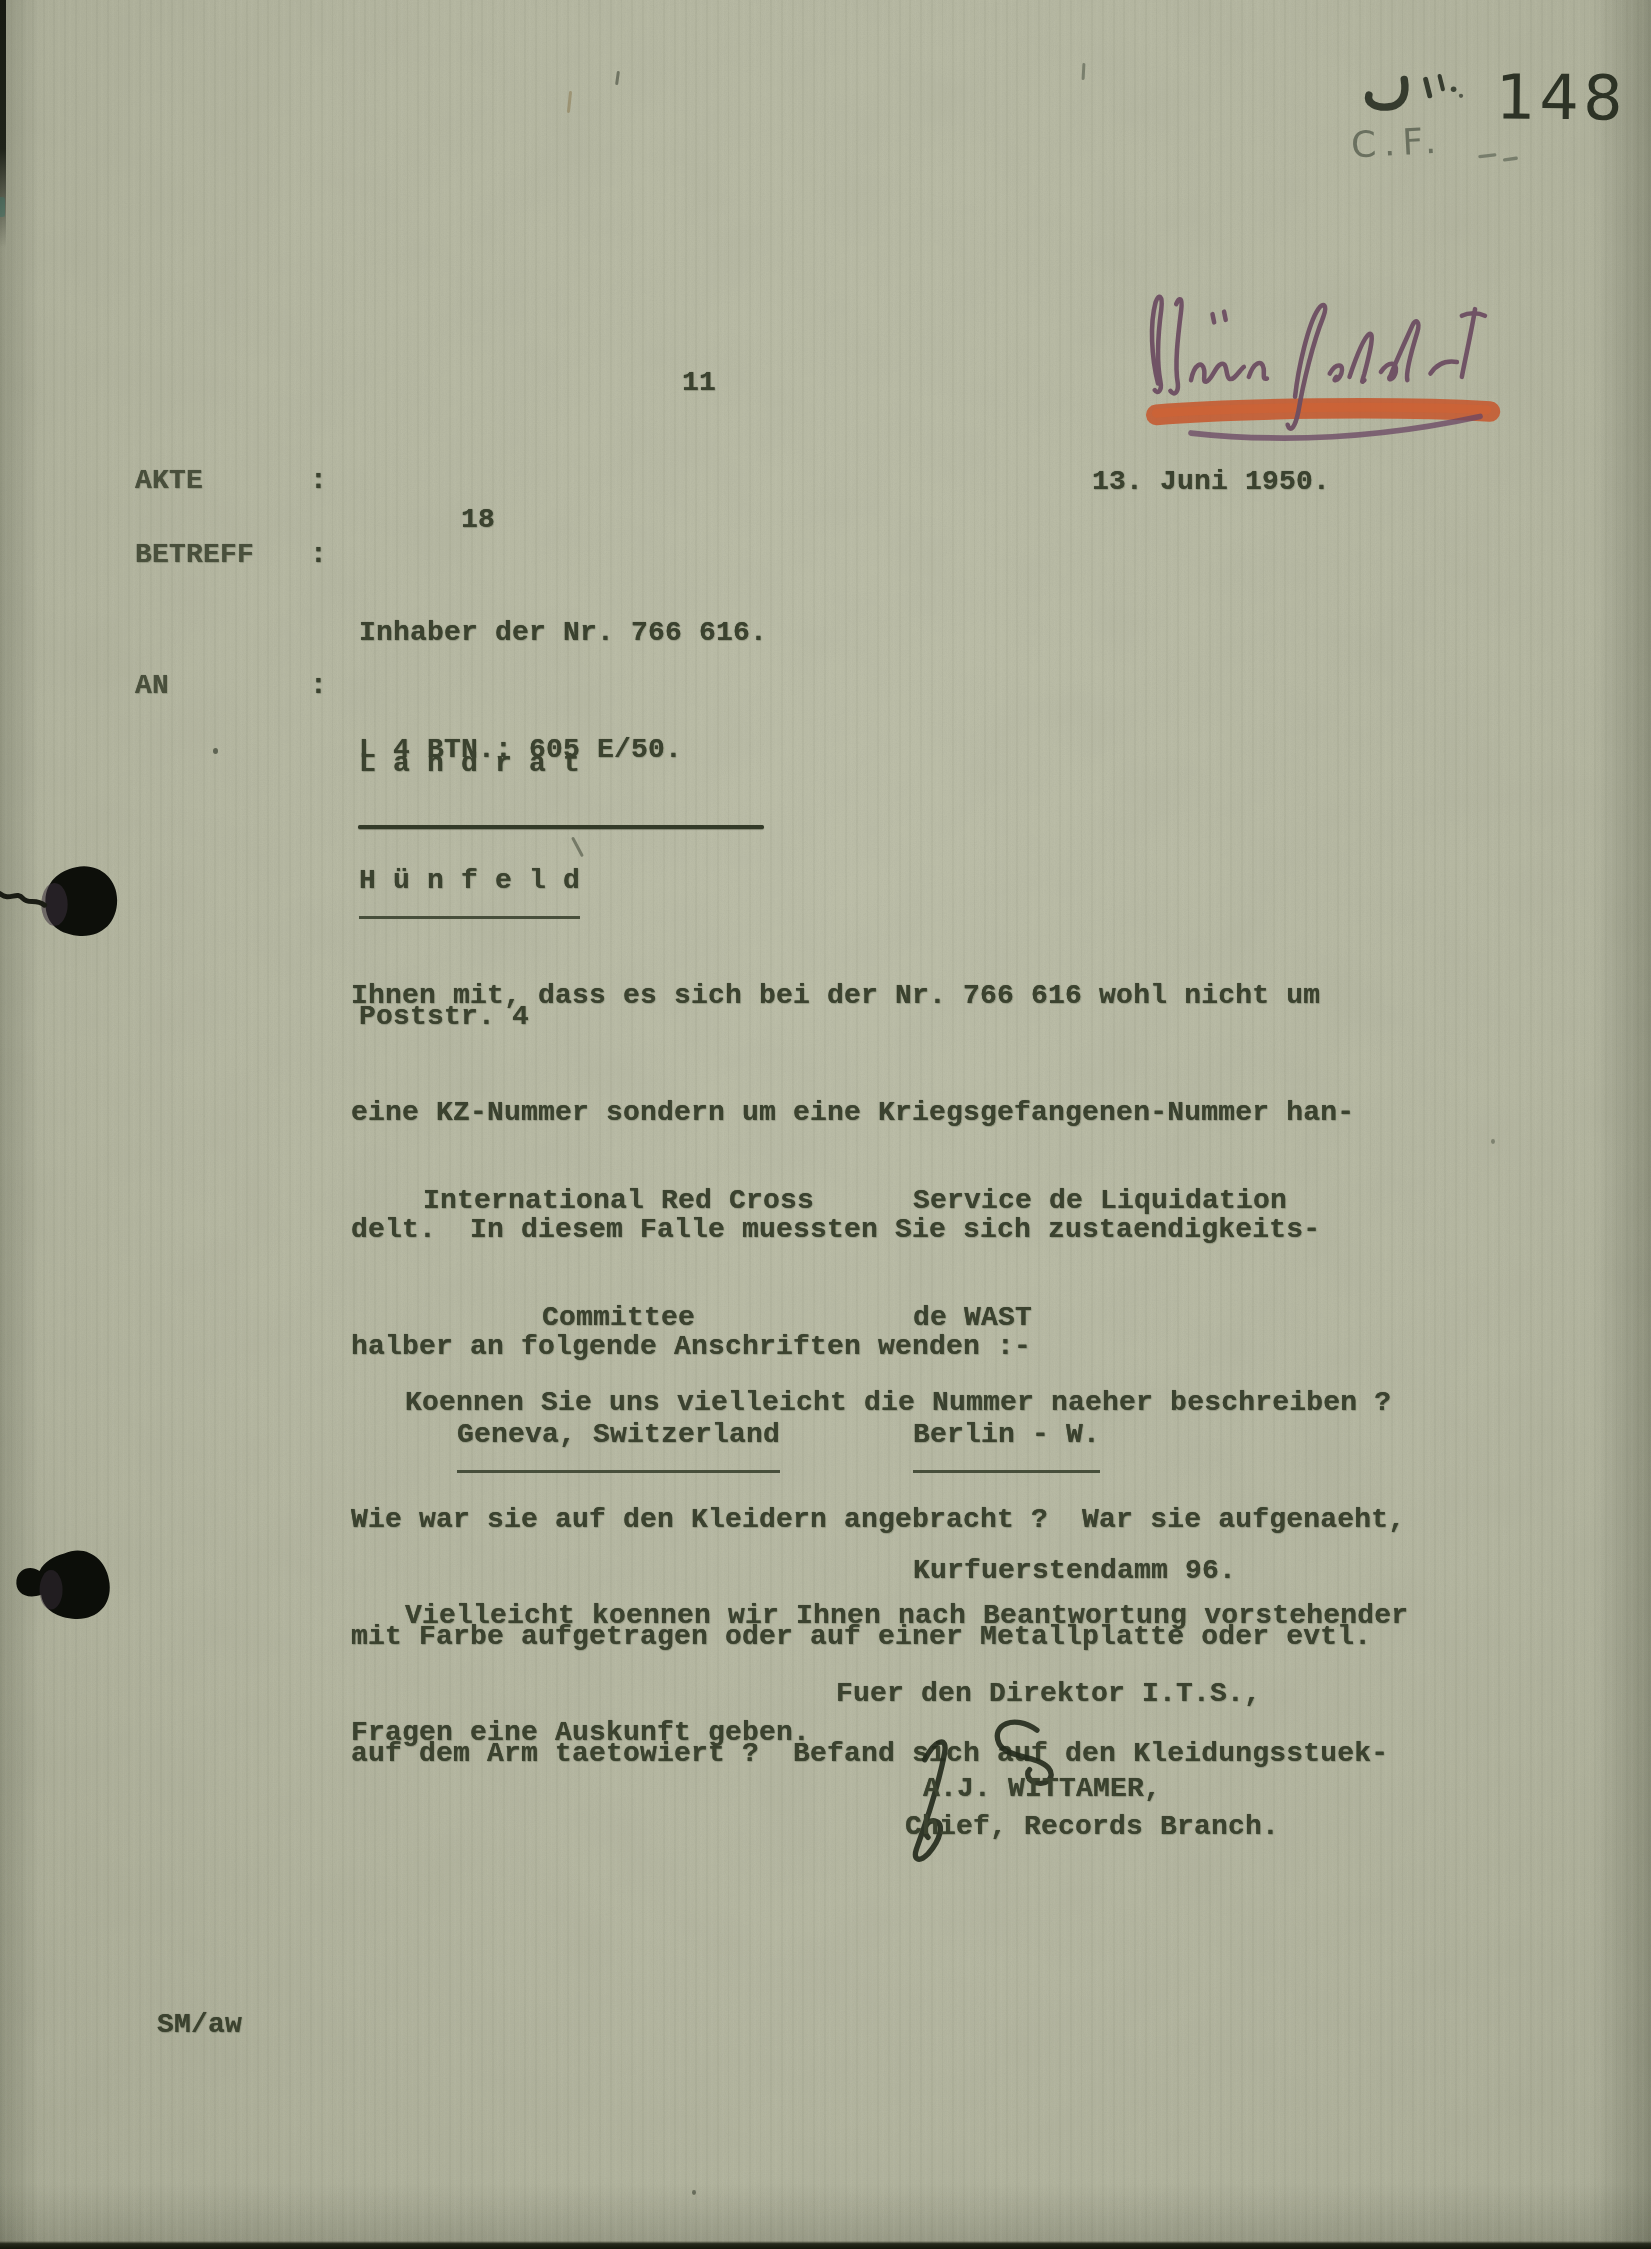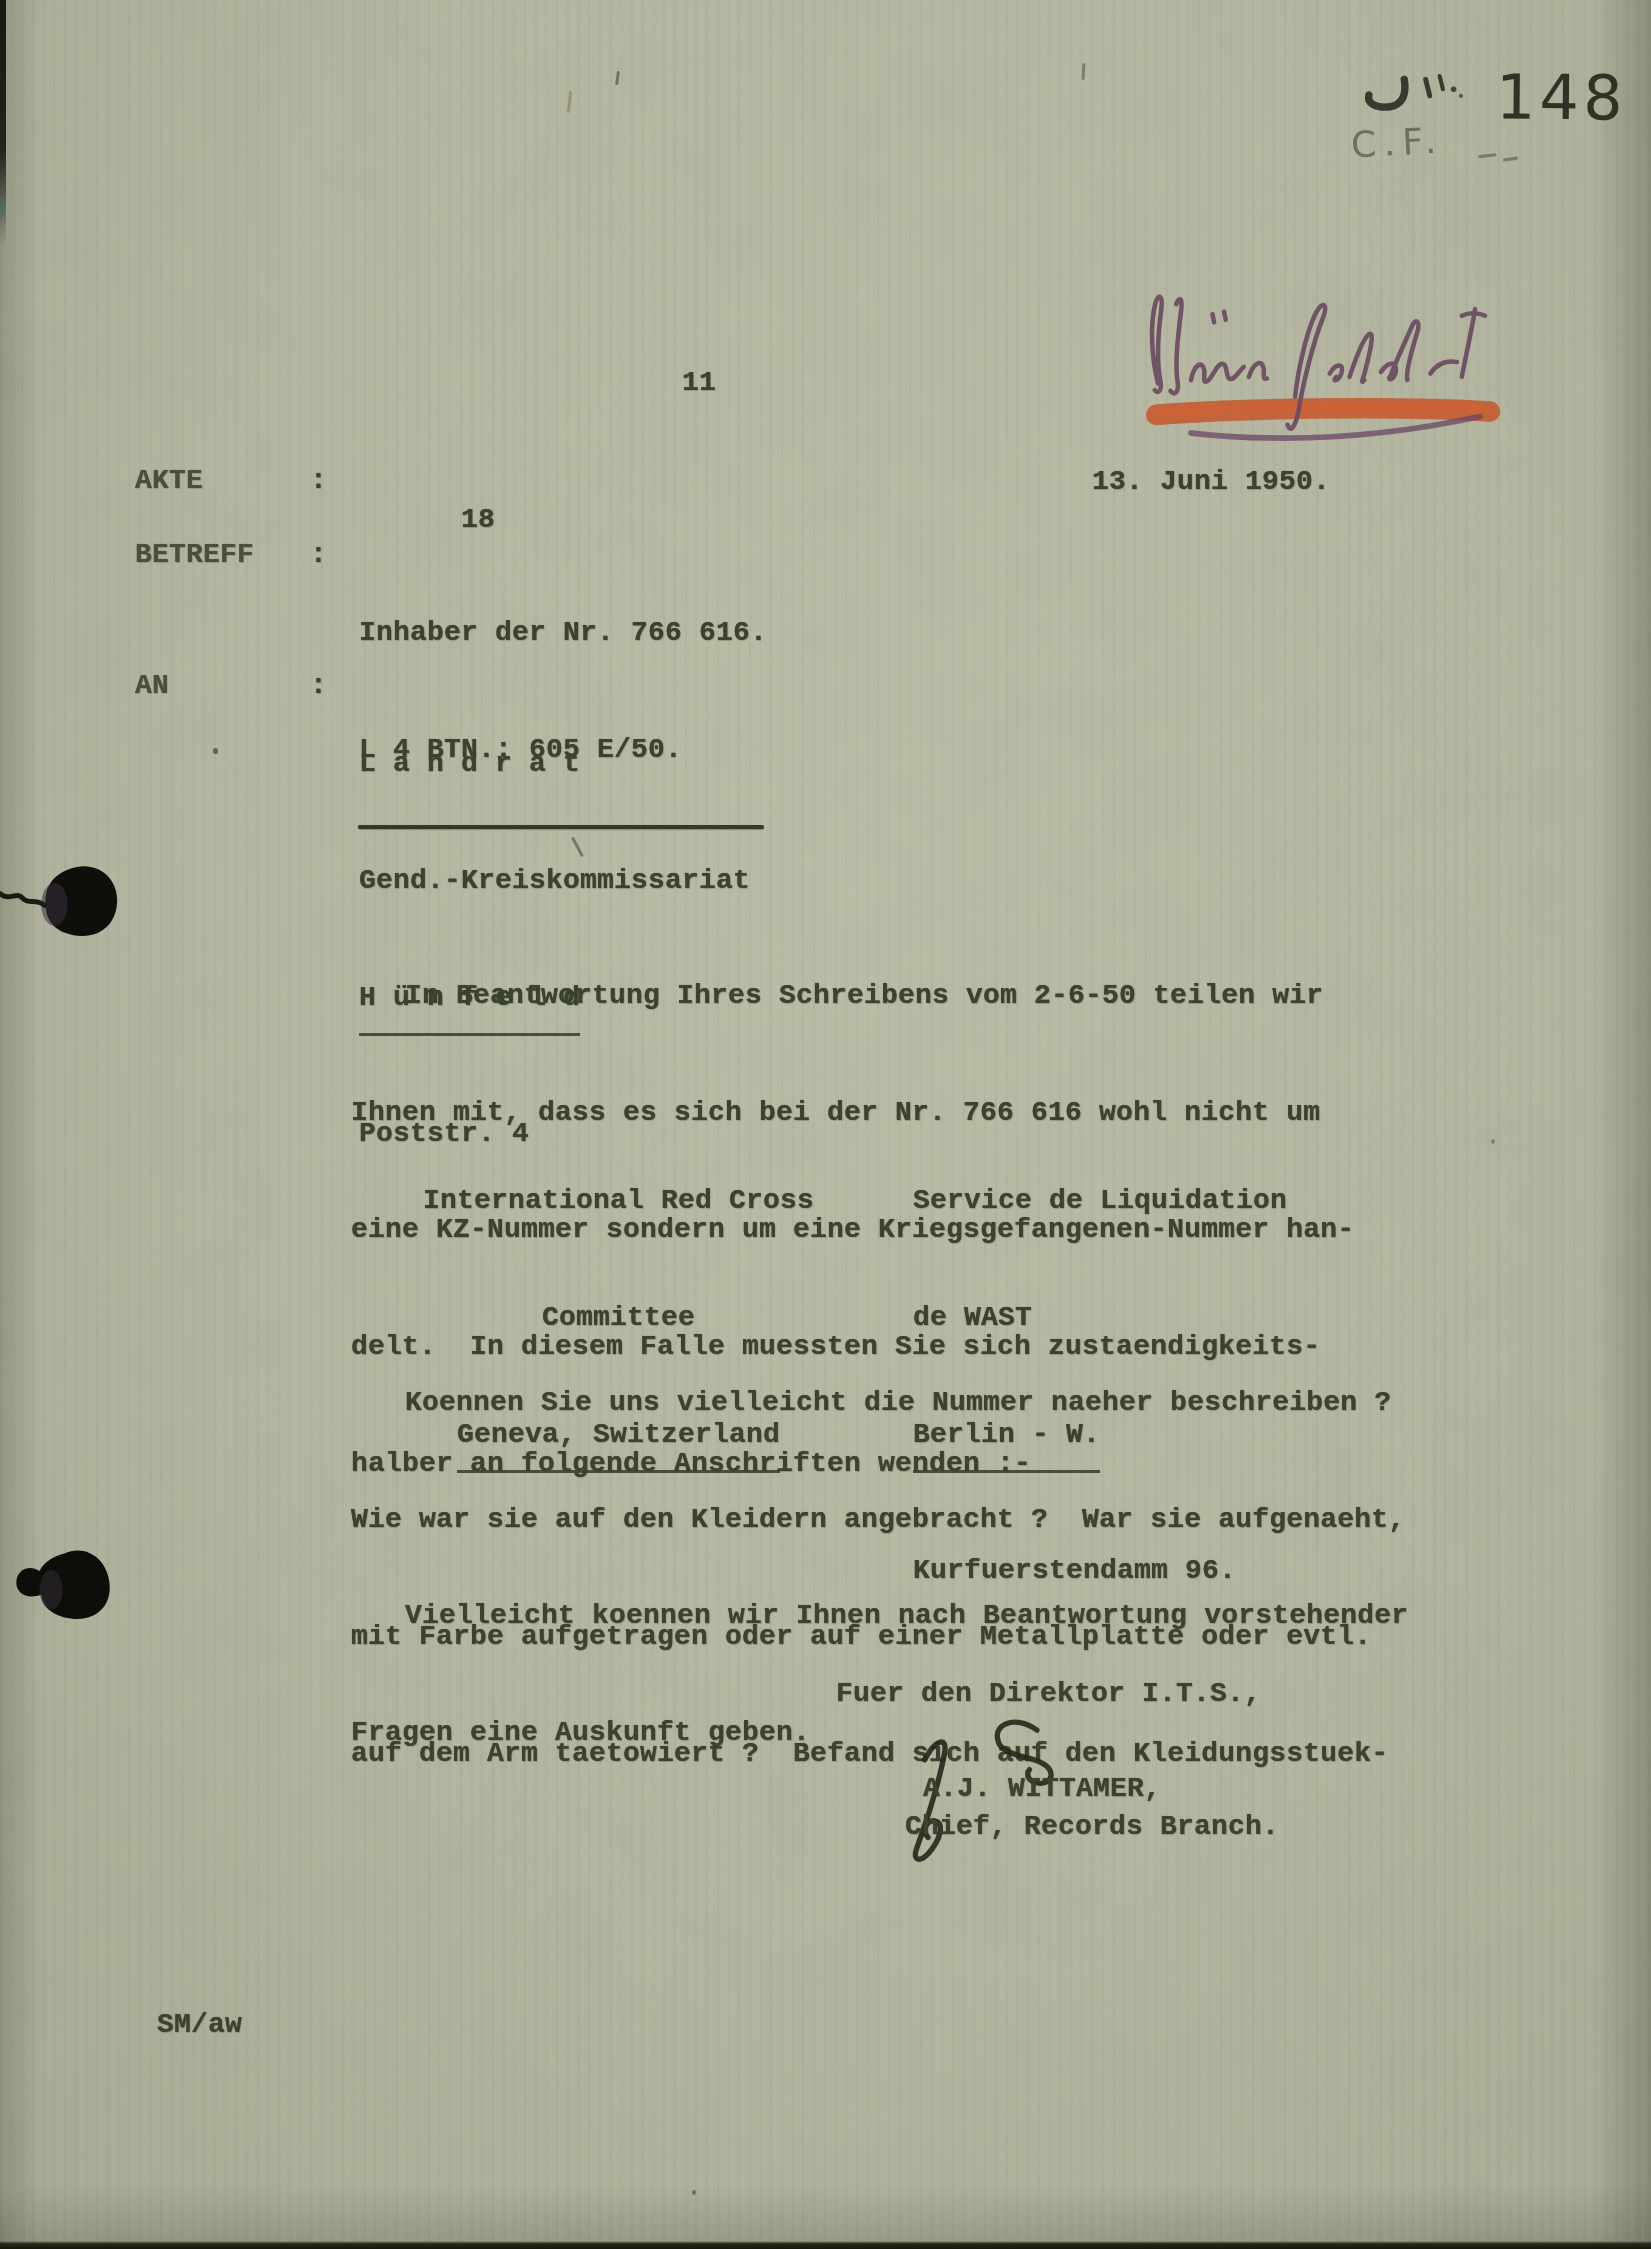"Gend.-Kreiskommissariat" div.line { html: <div>Gend.-Kreiskommissariat</div> -> none }
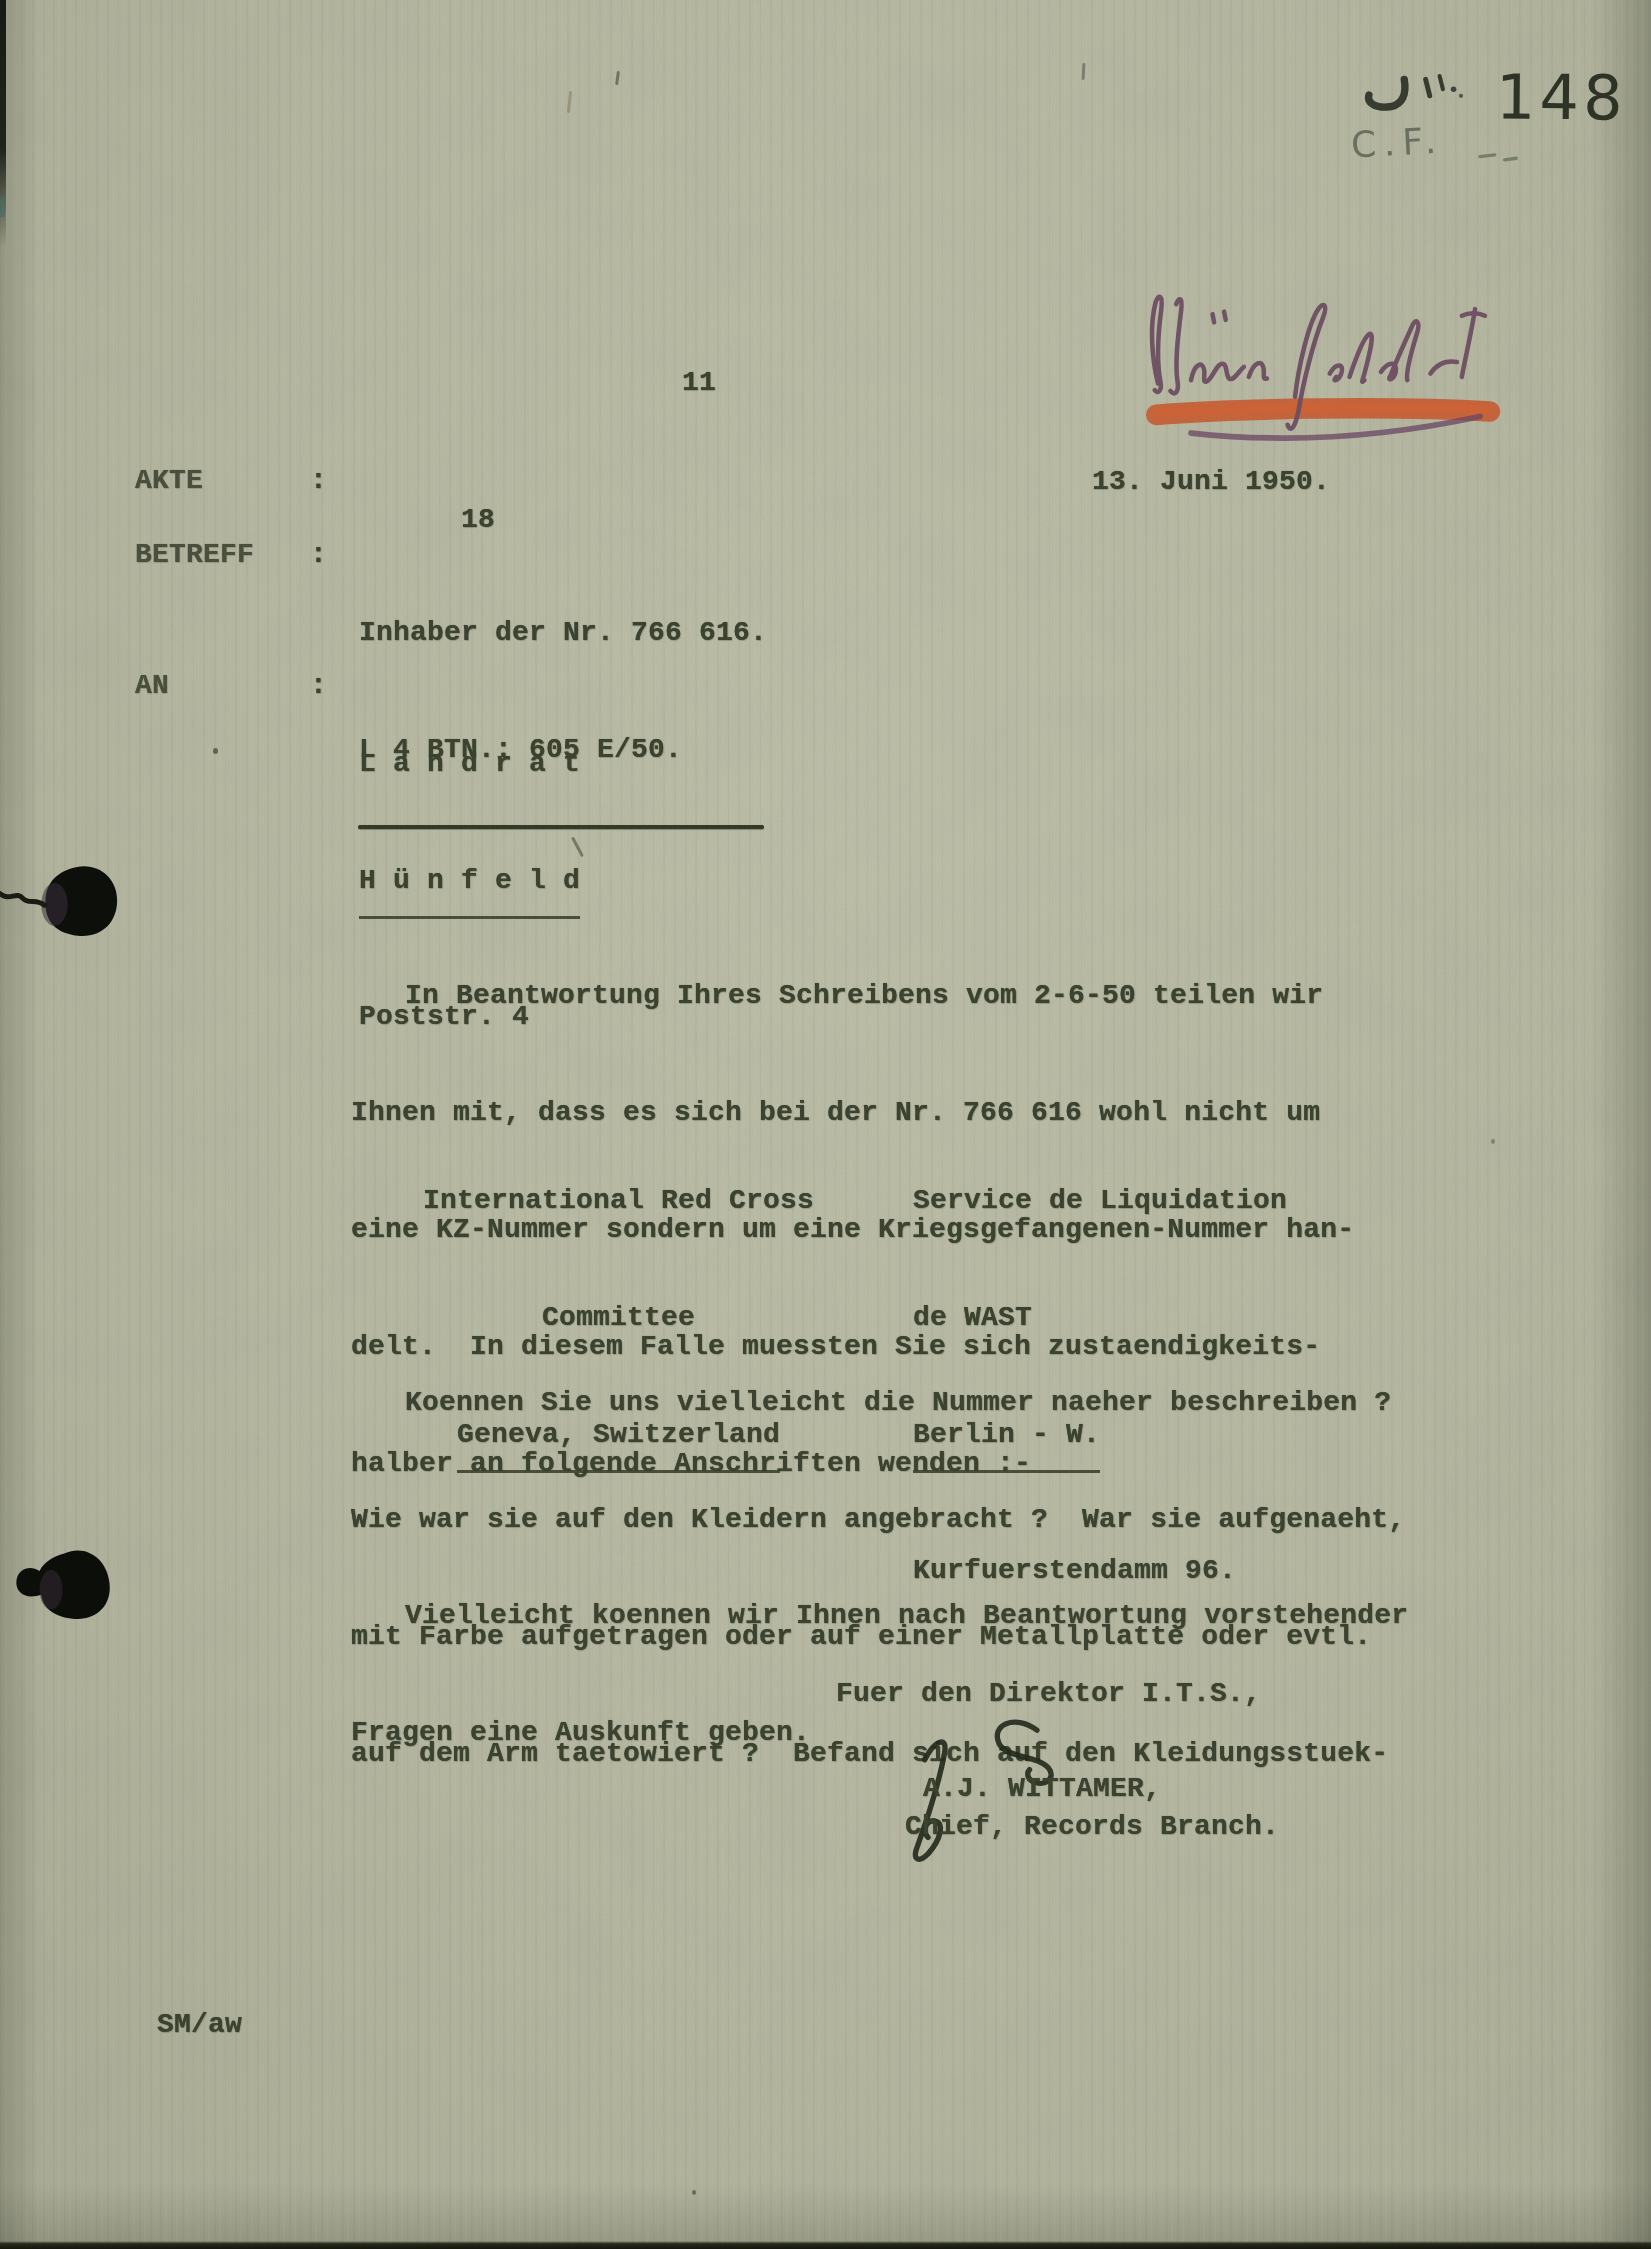"In Beantwortung Ihres Schreibens vom" div.line { html: <div>In Beantwortung Ihres Schreibens vom 2-6-50 teilen wir</div> -> none }
